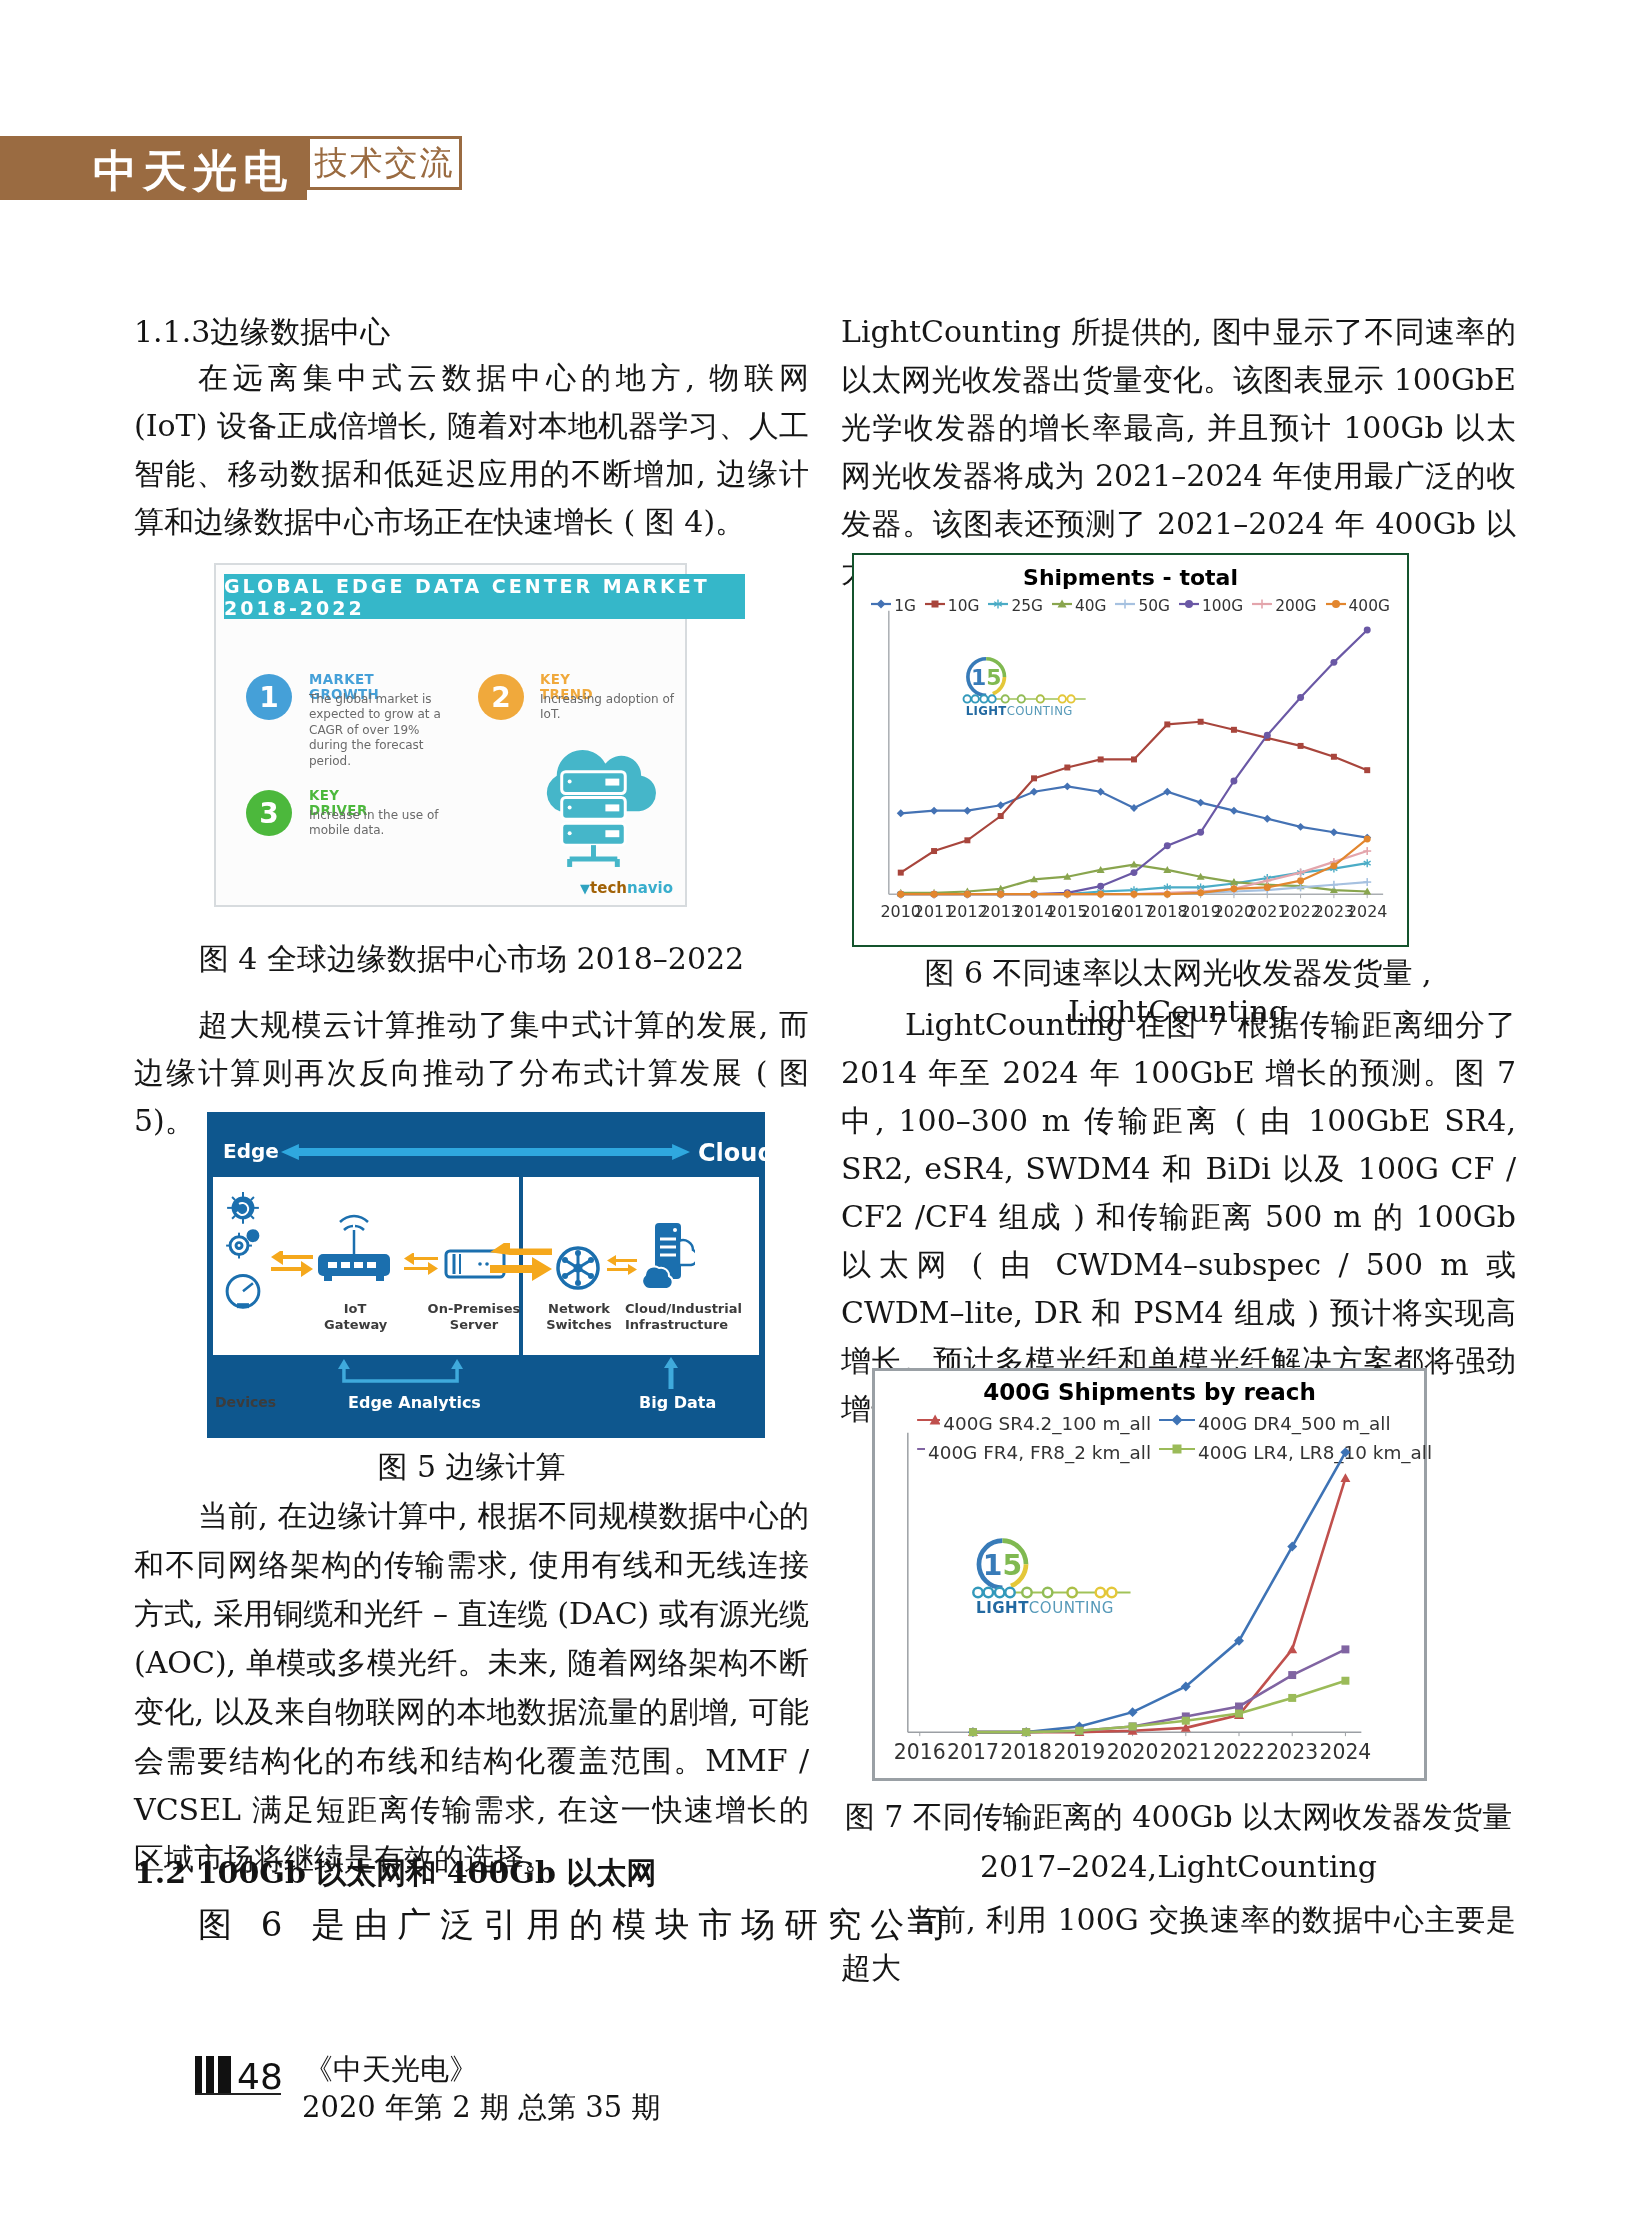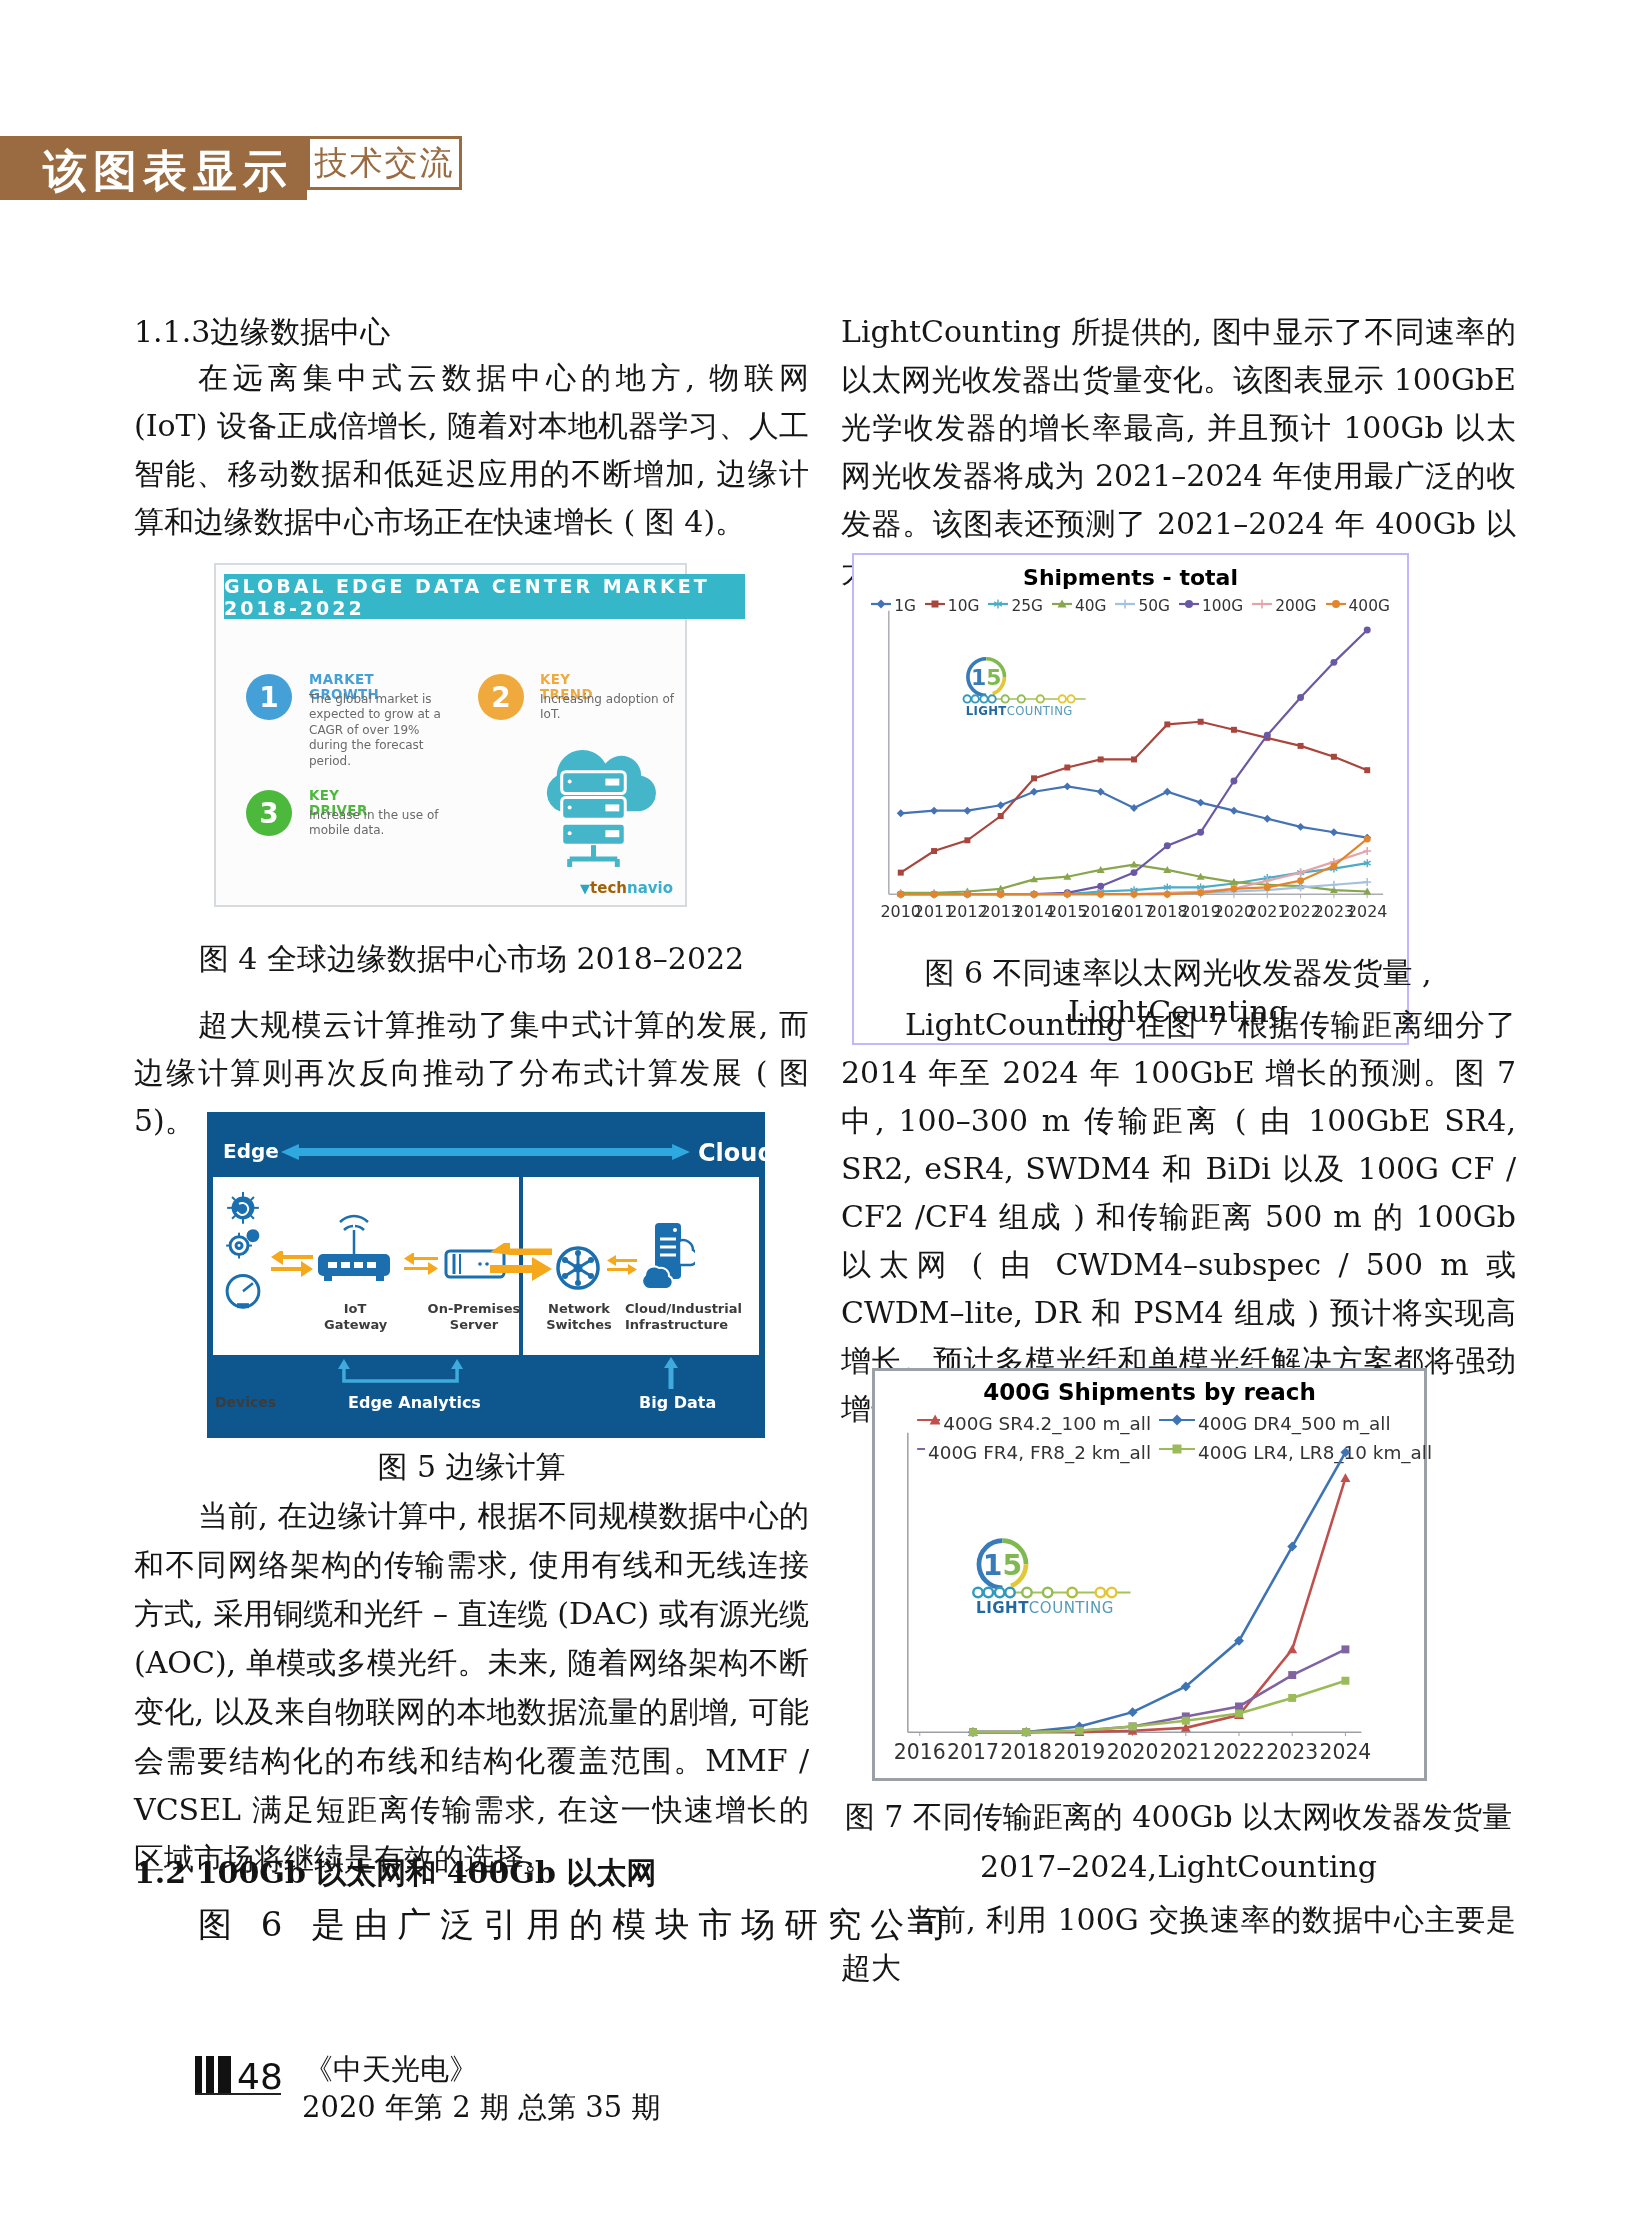"该图表显示" div.abs { text: 该图表显示 -> 中天光电 }
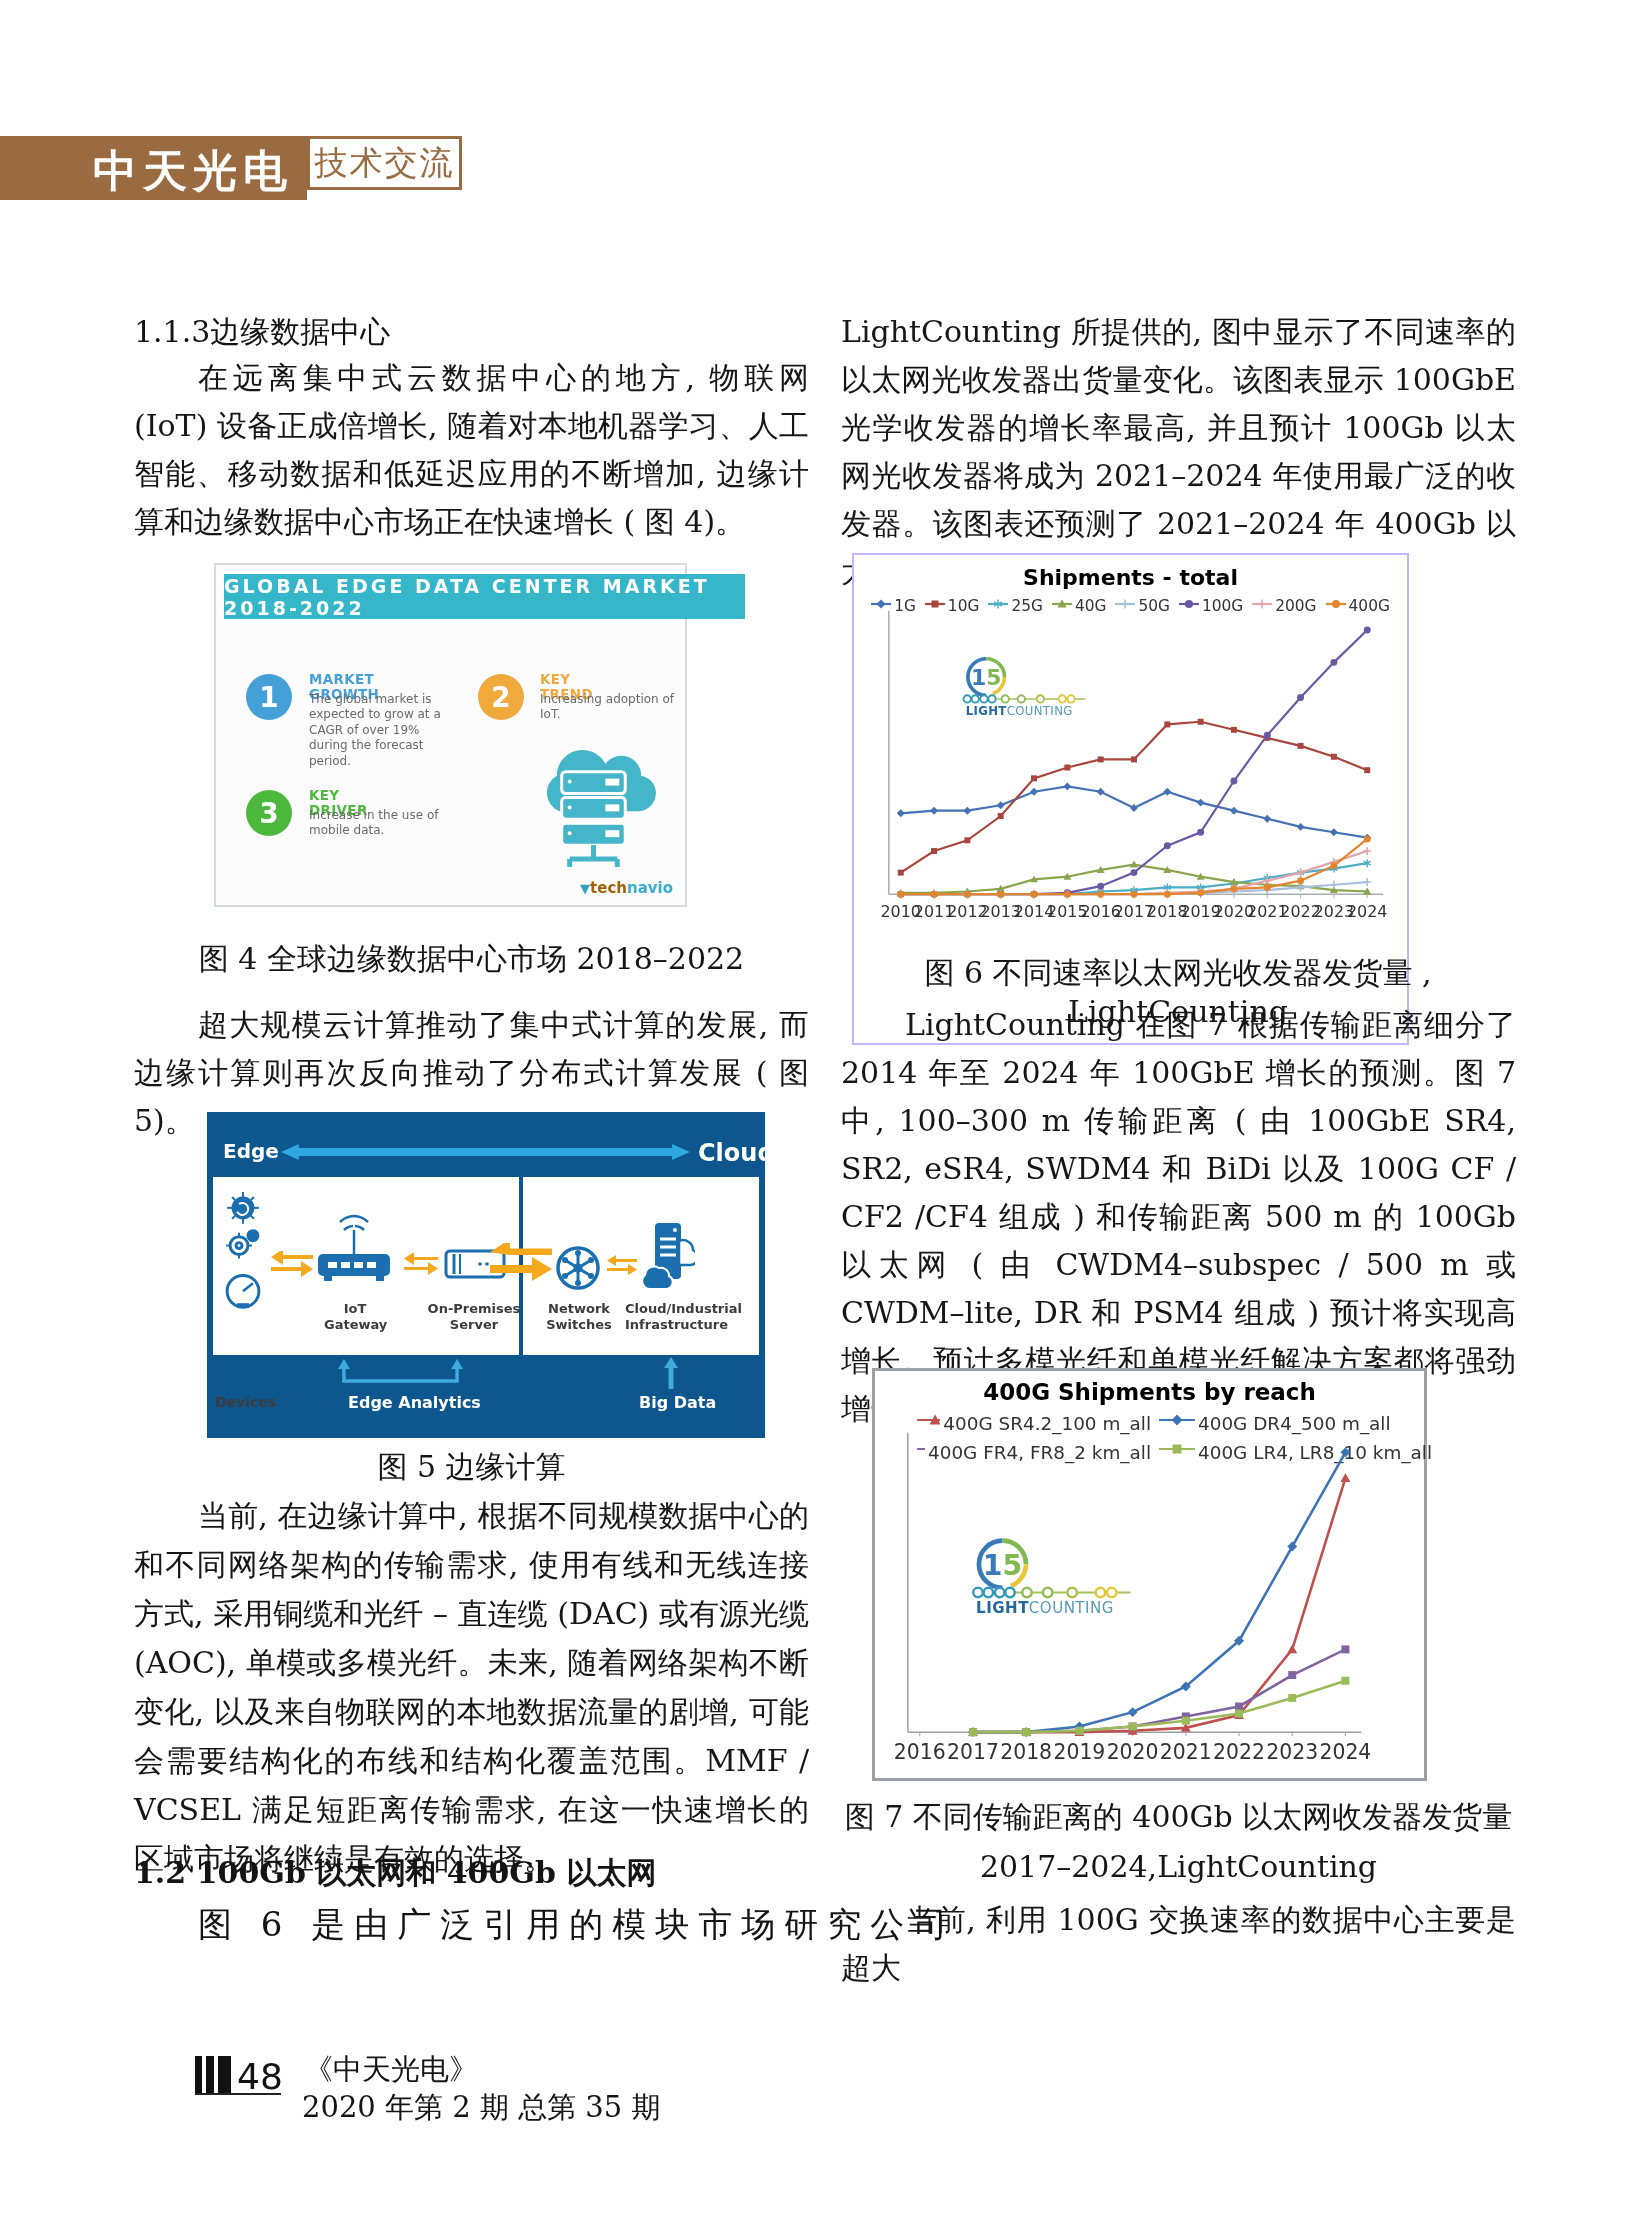"Shipments - total" .fig6 { border: 2px solid #c4b5fd -> 2px solid #14532d; height: 492px -> 394px }
